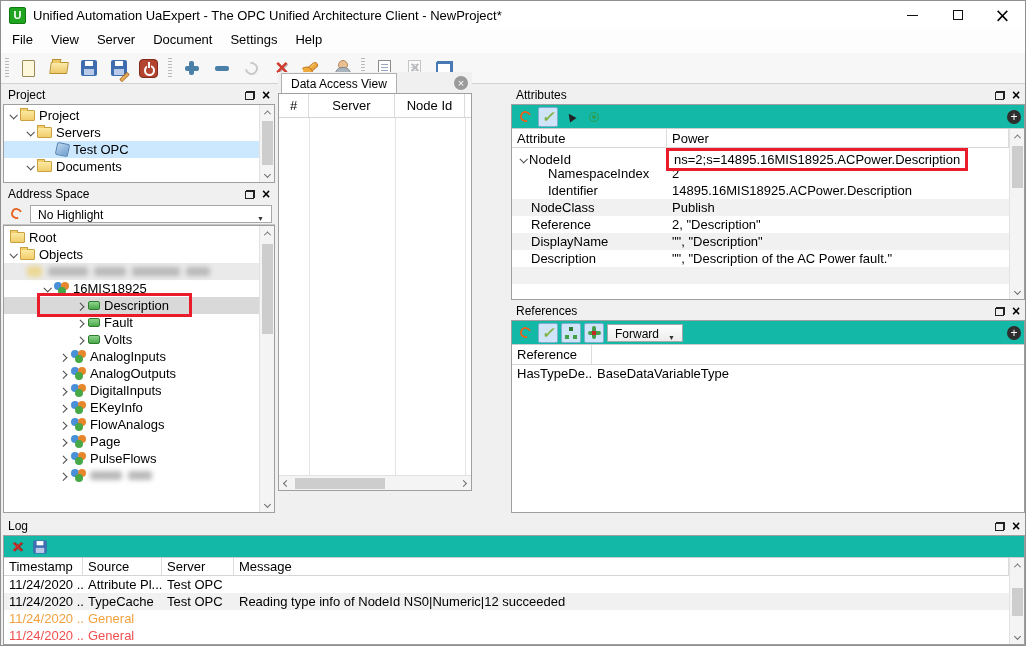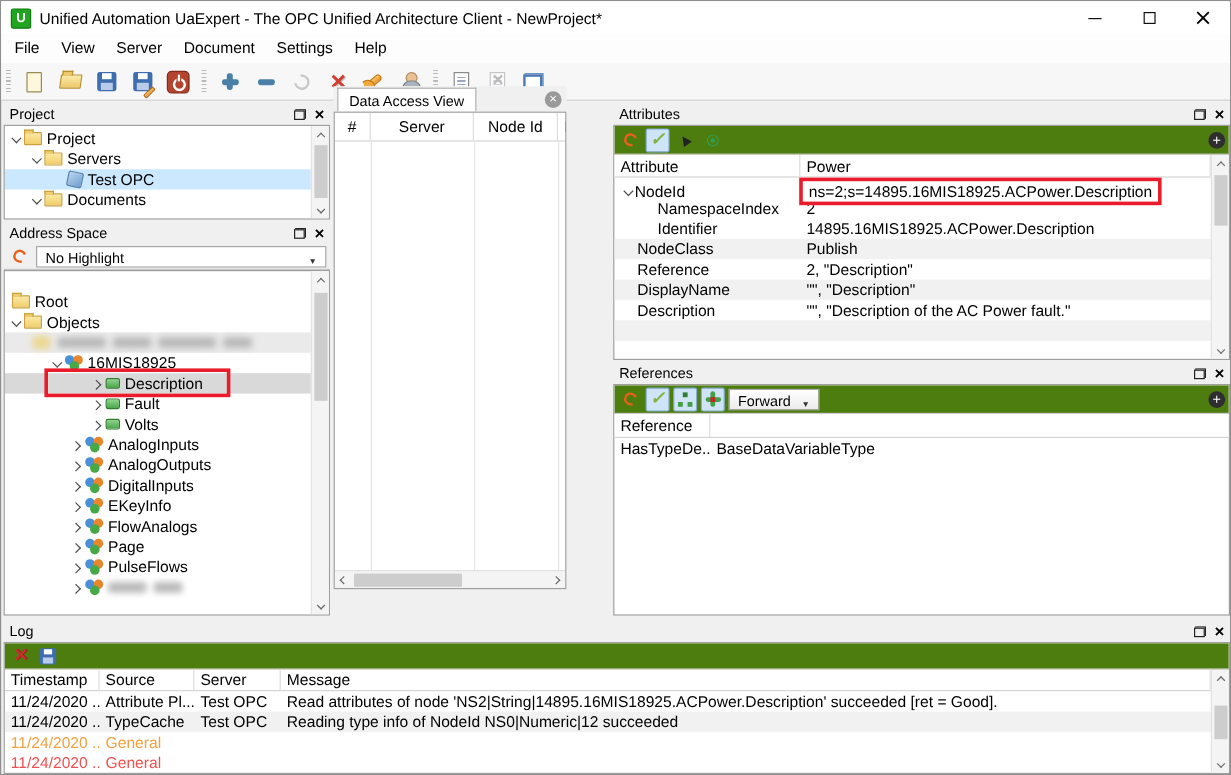"Root" div { padding-top: 17px -> 3px }
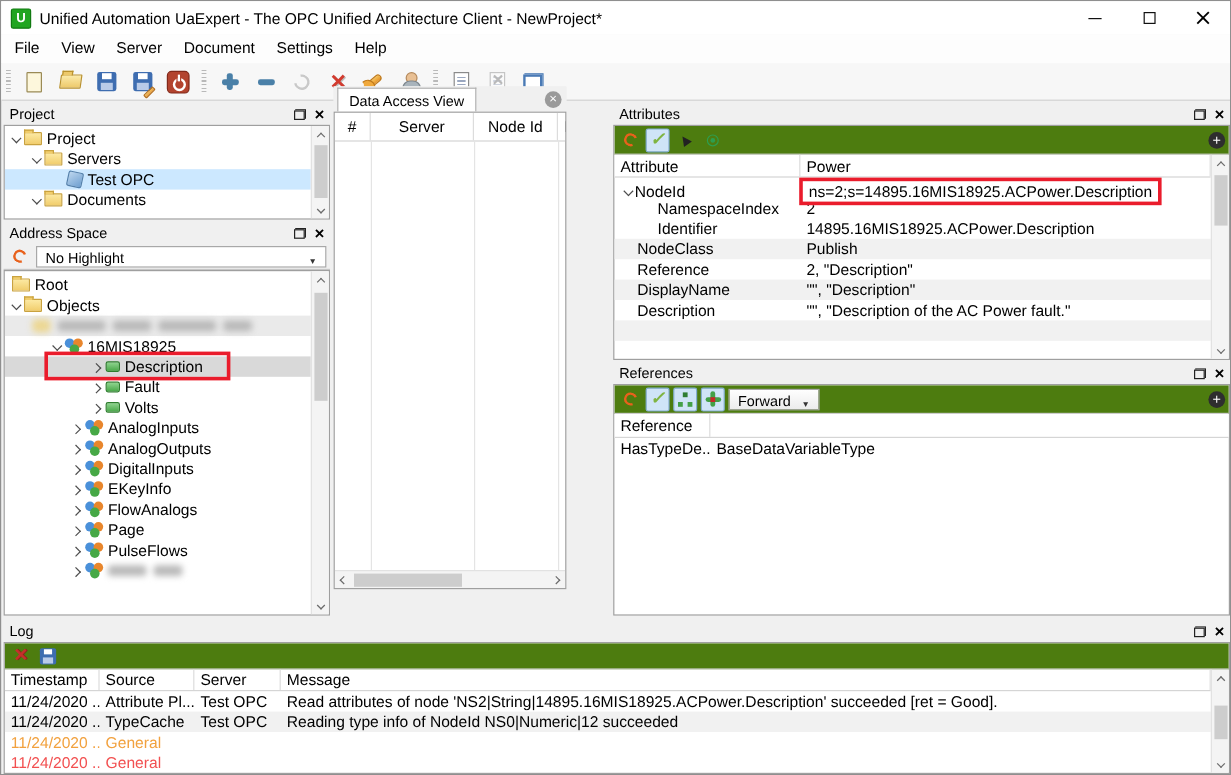"Forward" .ptb { background: #4d7c0f -> #14b8a6 }
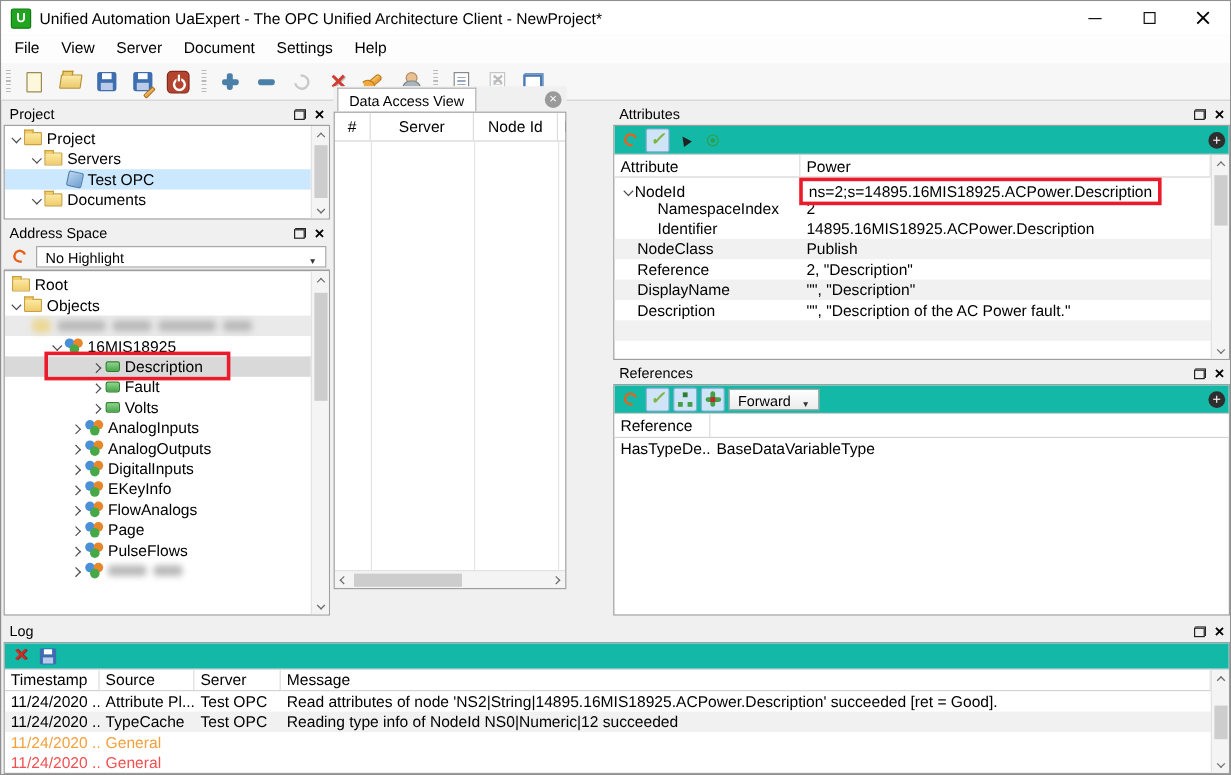"Read attributes of node" span { html: <span>Read attributes of node 'NS2|String|14895.16MIS18925.ACPower.Description' succeeded [ret = Good].</span> -> none }
